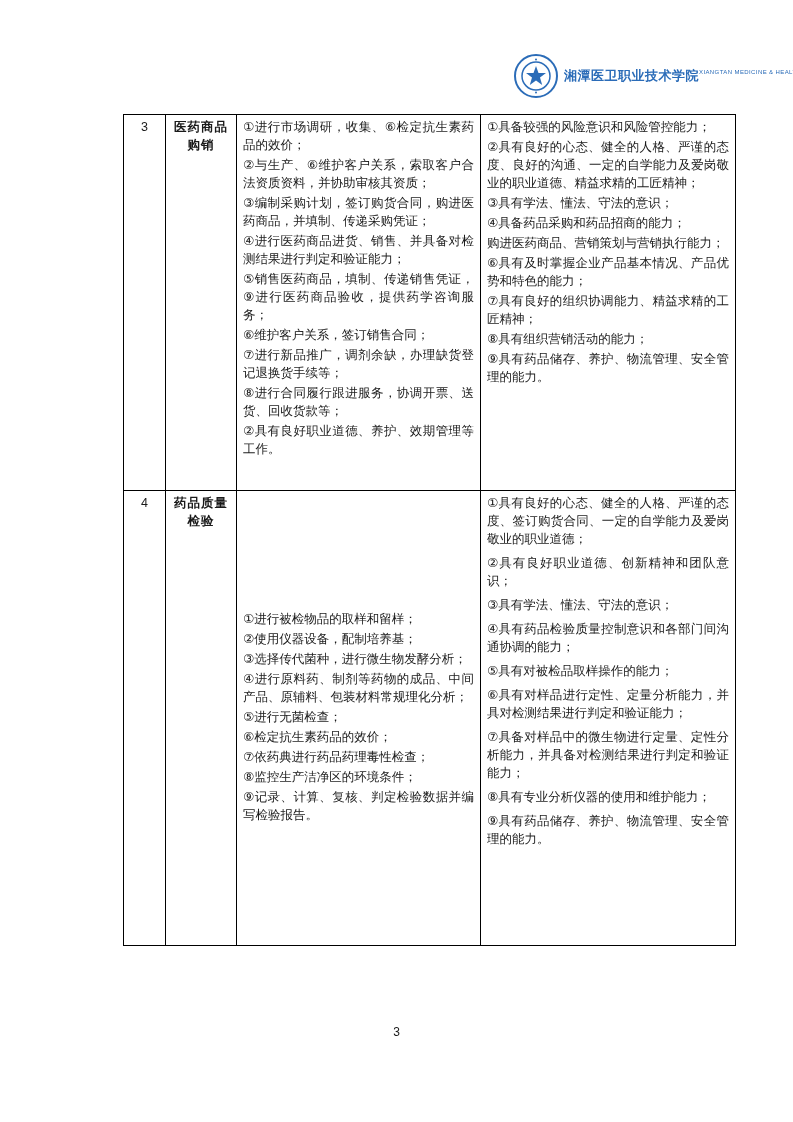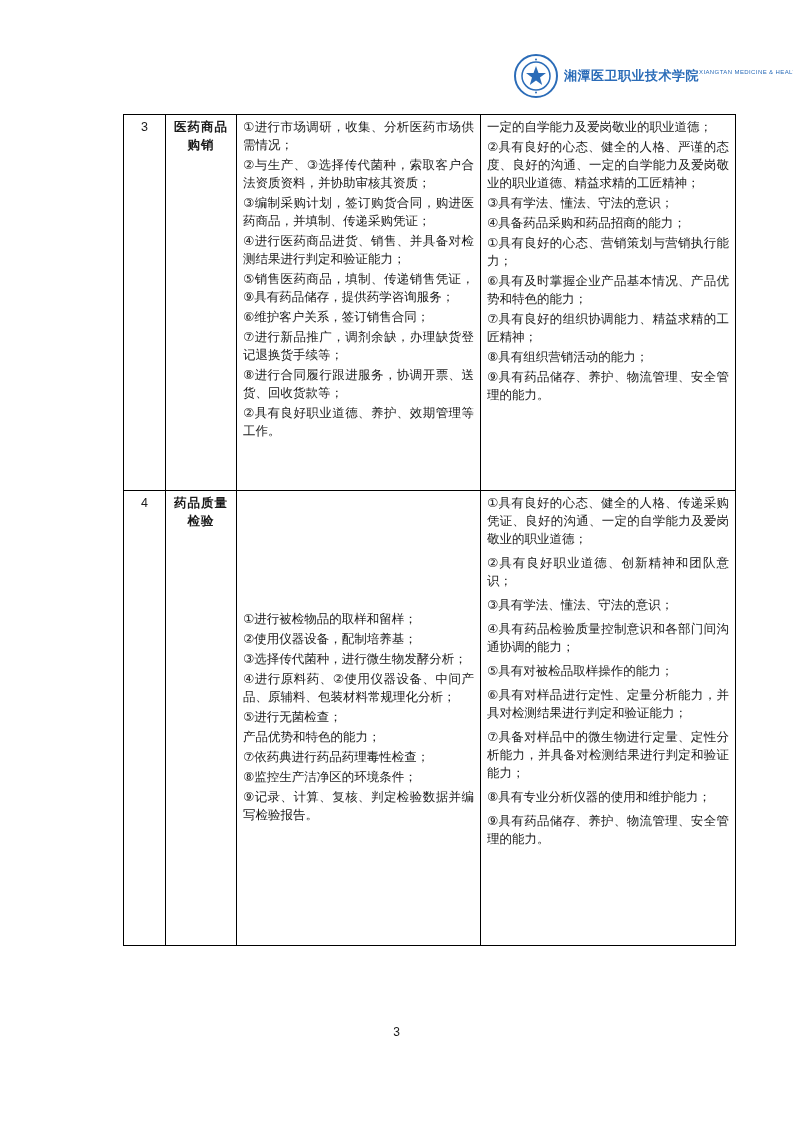"①进行市场调研，收集、分析医药市场供需情况；" div.item { text: 分析医药市场供需情况 -> ⑥检定抗生素药品的效价 }
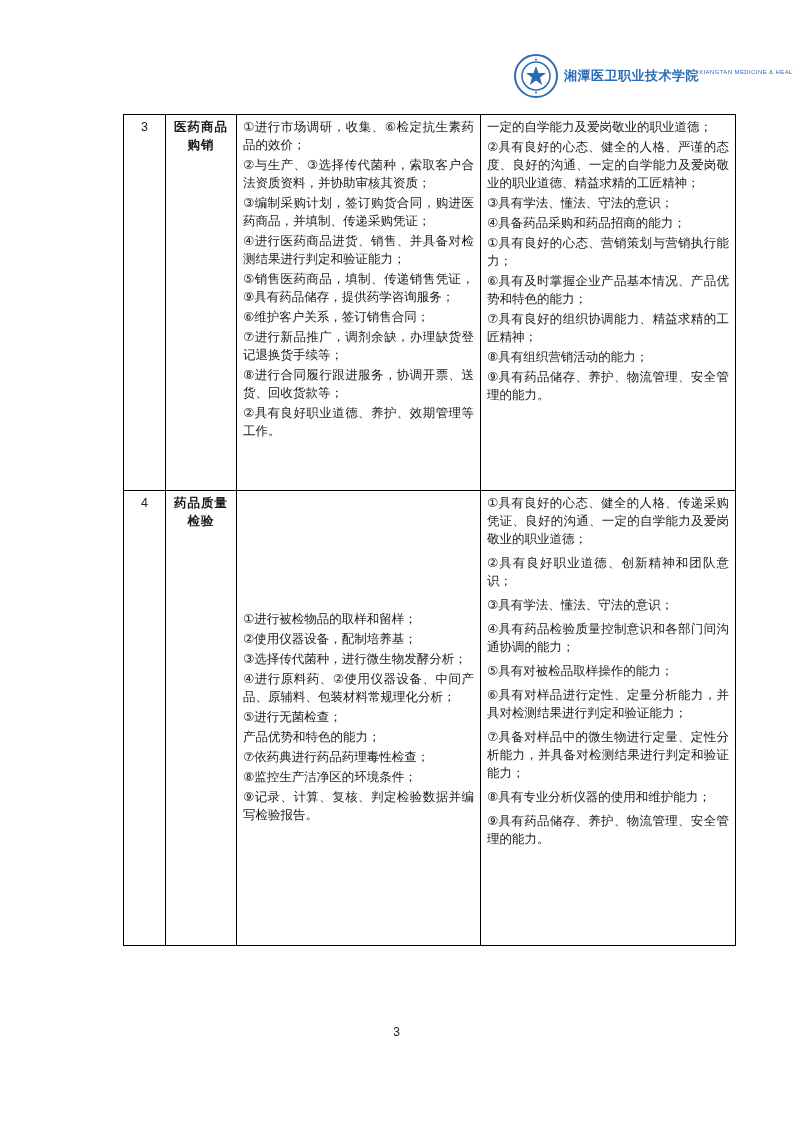"一定的自学能力及爱岗敬业的职业道德；" div.item { text: 一定的自学能力及爱岗敬业的职业道德 -> ①具备较强的风险意识和风险管控能力 }
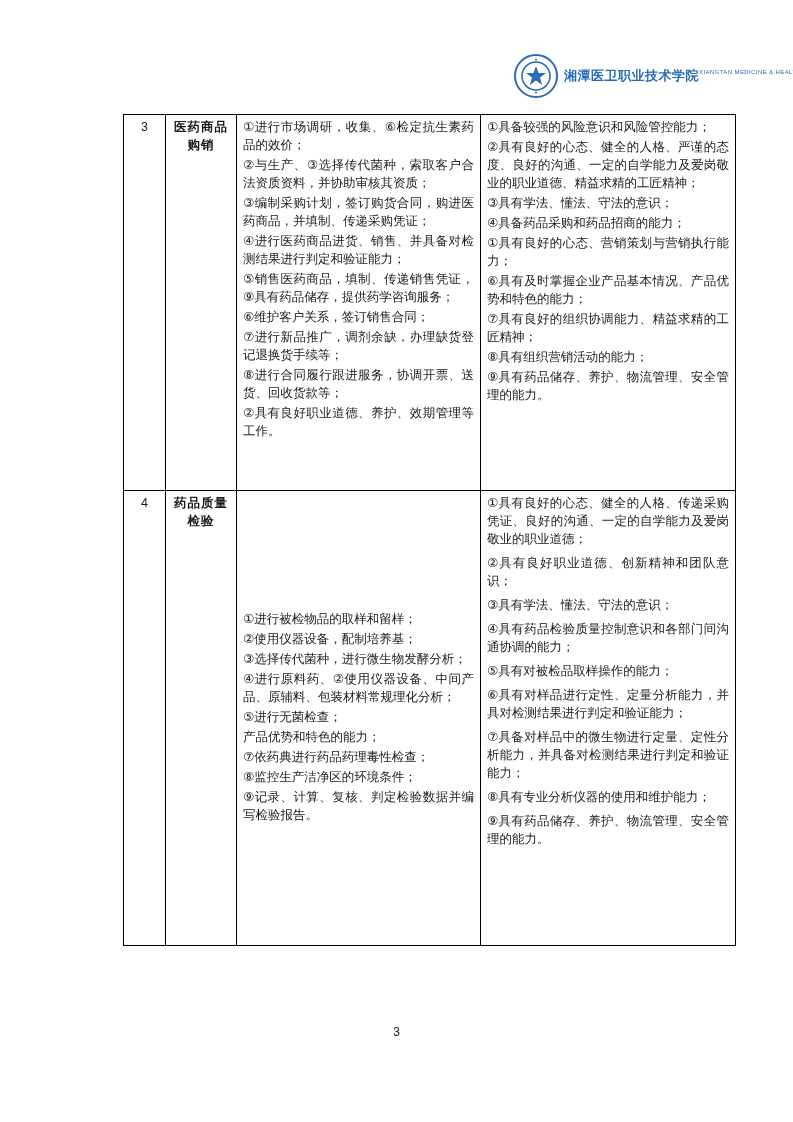"②与生产、③选择传代菌种，索取客户合法资质资料，并协助审核其资质；" div.item { text: ③选择传代菌种 -> ⑥维护客户关系 }
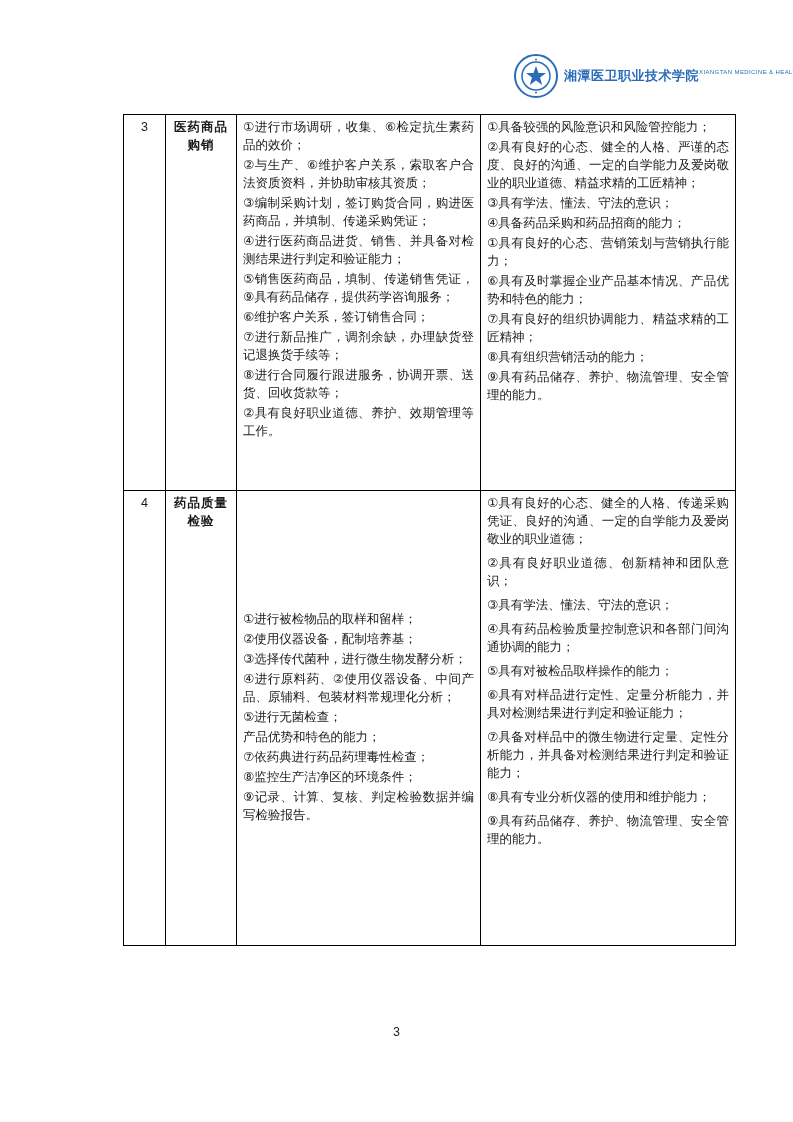"①具有良好的心态、营销策划与营销执行能力；" div.item { text: ①具有良好的心态 -> 购进医药商品 }
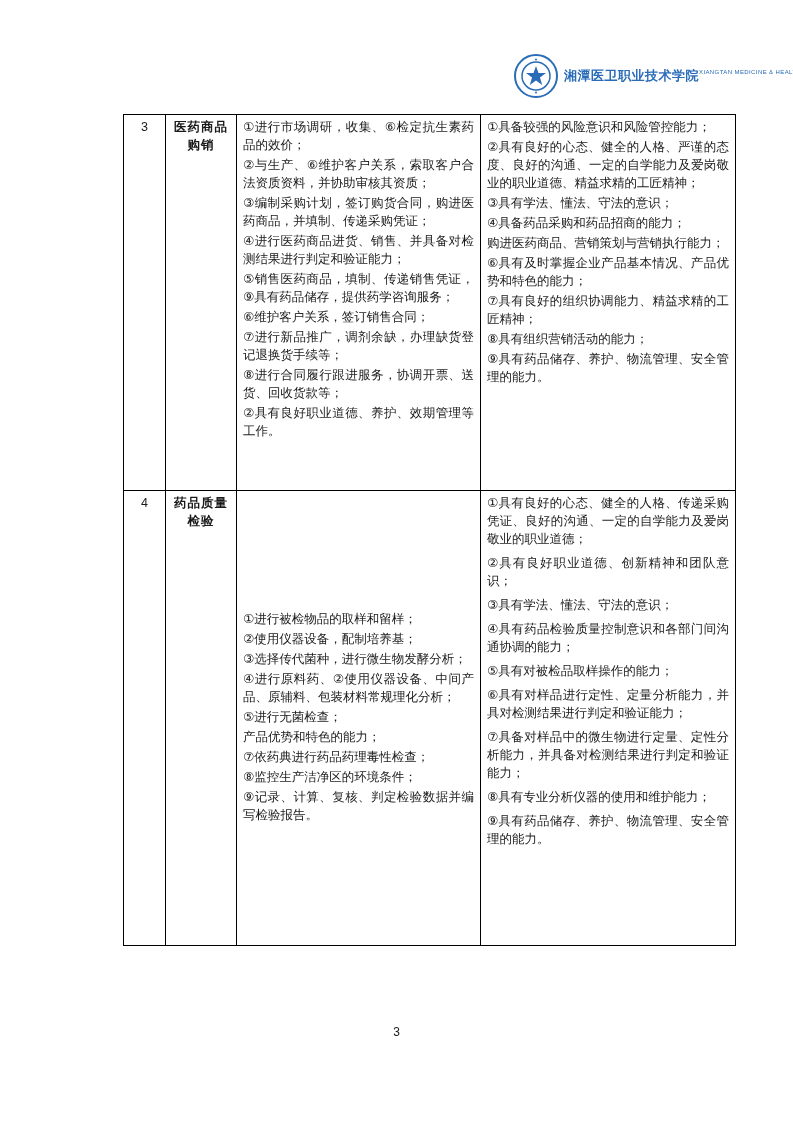"⑤销售医药商品，填制、传递销售凭证，⑨具有药品储存，提供药学咨询服务；" div.item { text: ⑨具有药品储存 -> ⑨进行医药商品验收 }
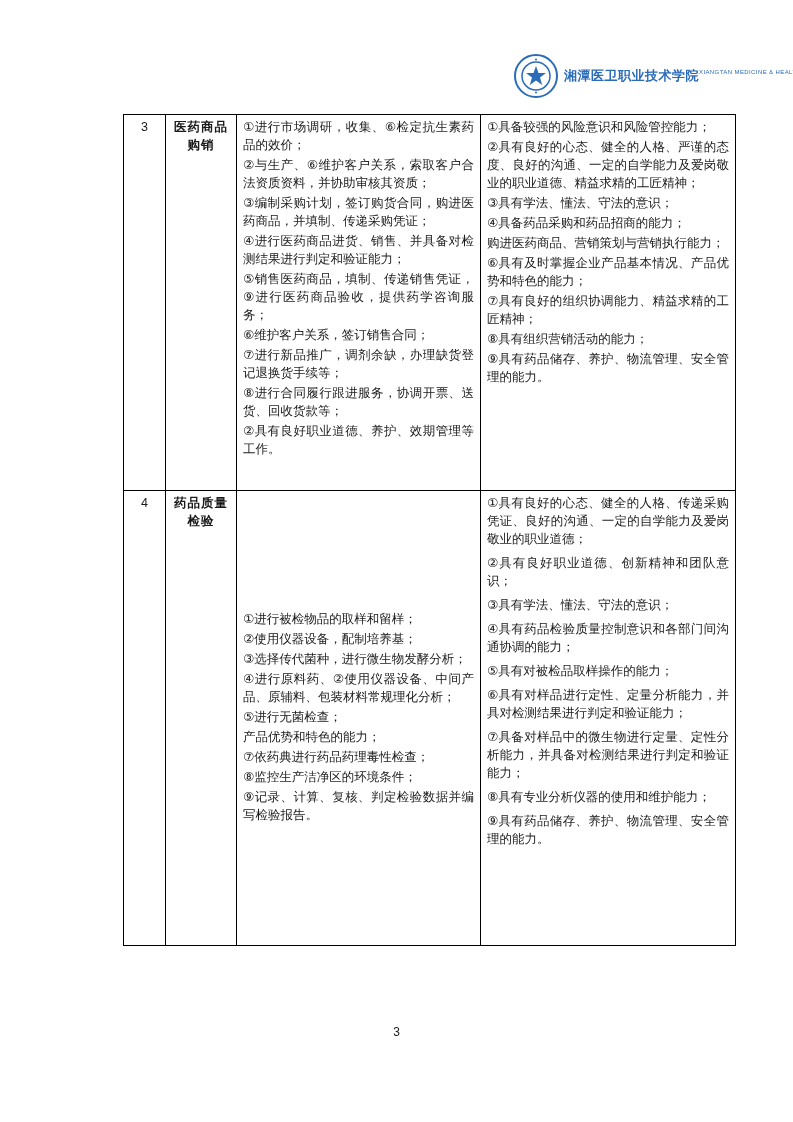"①具有良好的心态、健全的人格、传递采购凭证、良好的沟通、一定的自学能力及爱岗敬业" div.item { text: 传递采购凭证、良好的沟通 -> 严谨的态度、签订购货合同 }
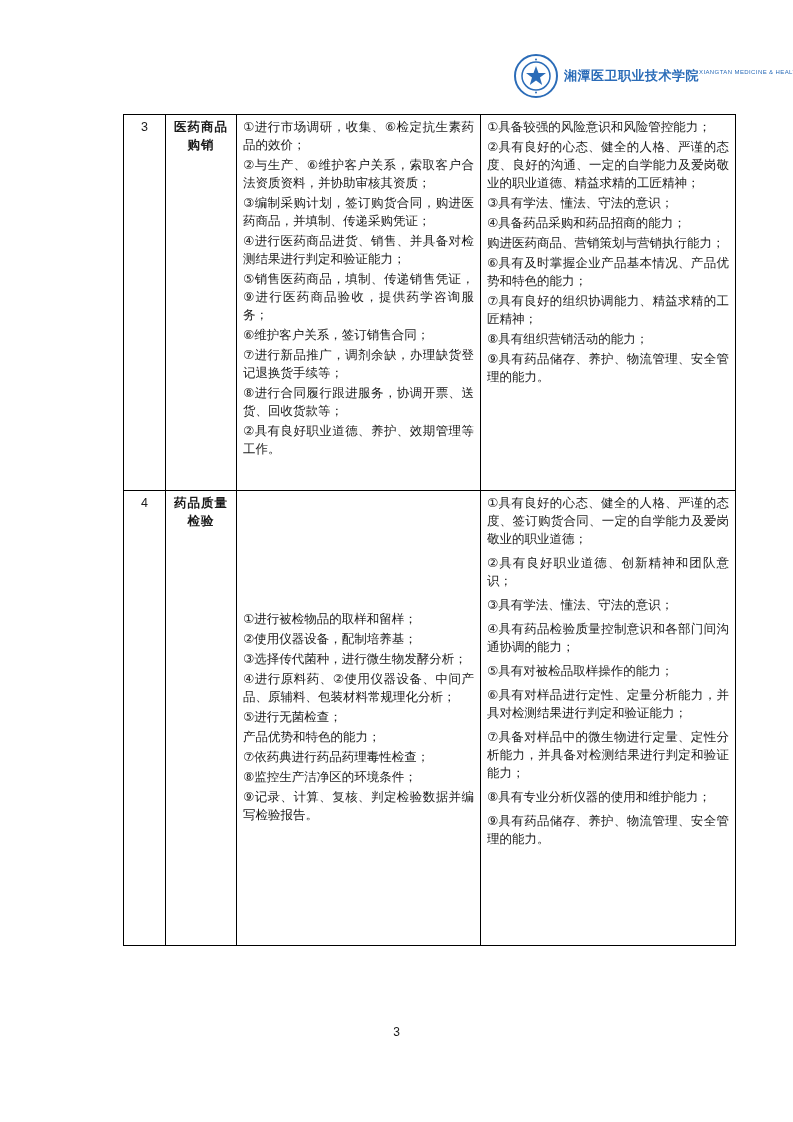"④进行原料药、②使用仪器设备、中间产品、原辅料、包装材料常规理化分析；" div.item { text: ②使用仪器设备 -> 制剂等药物的成品 }
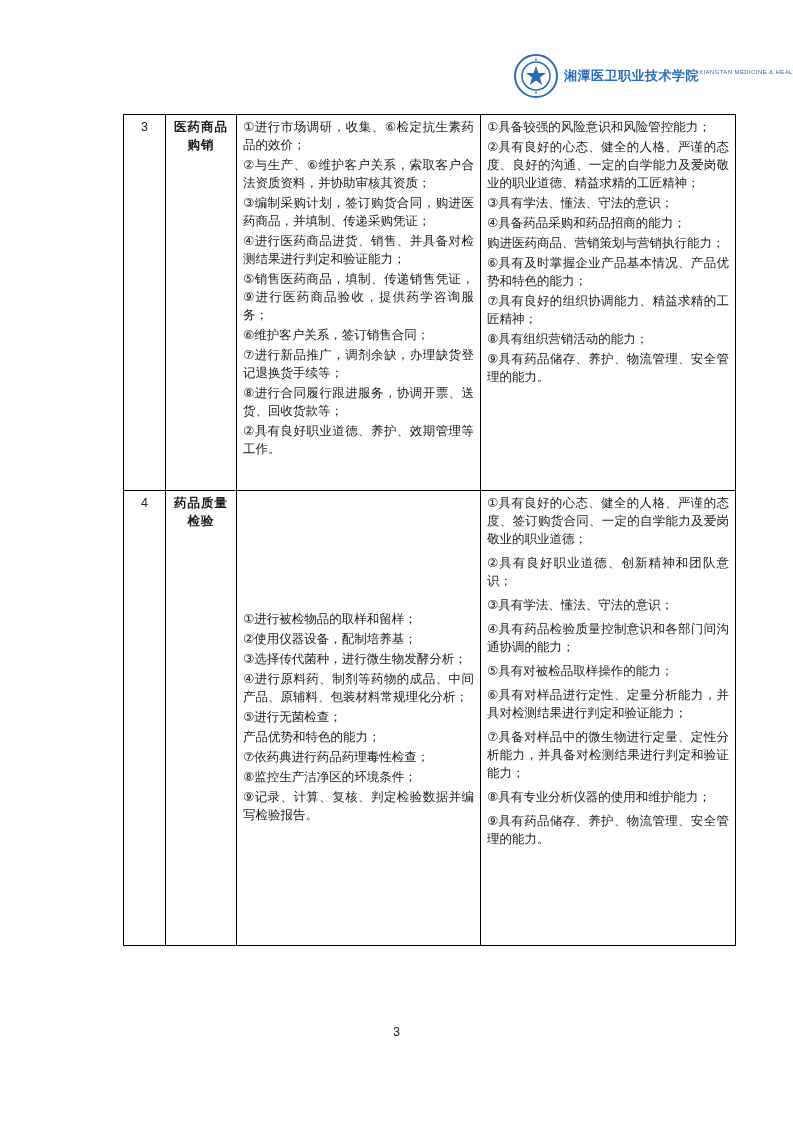"产品优势和特色的能力；" div.item { text: 产品优势和特色的能力 -> ⑥检定抗生素药品的效价 }
